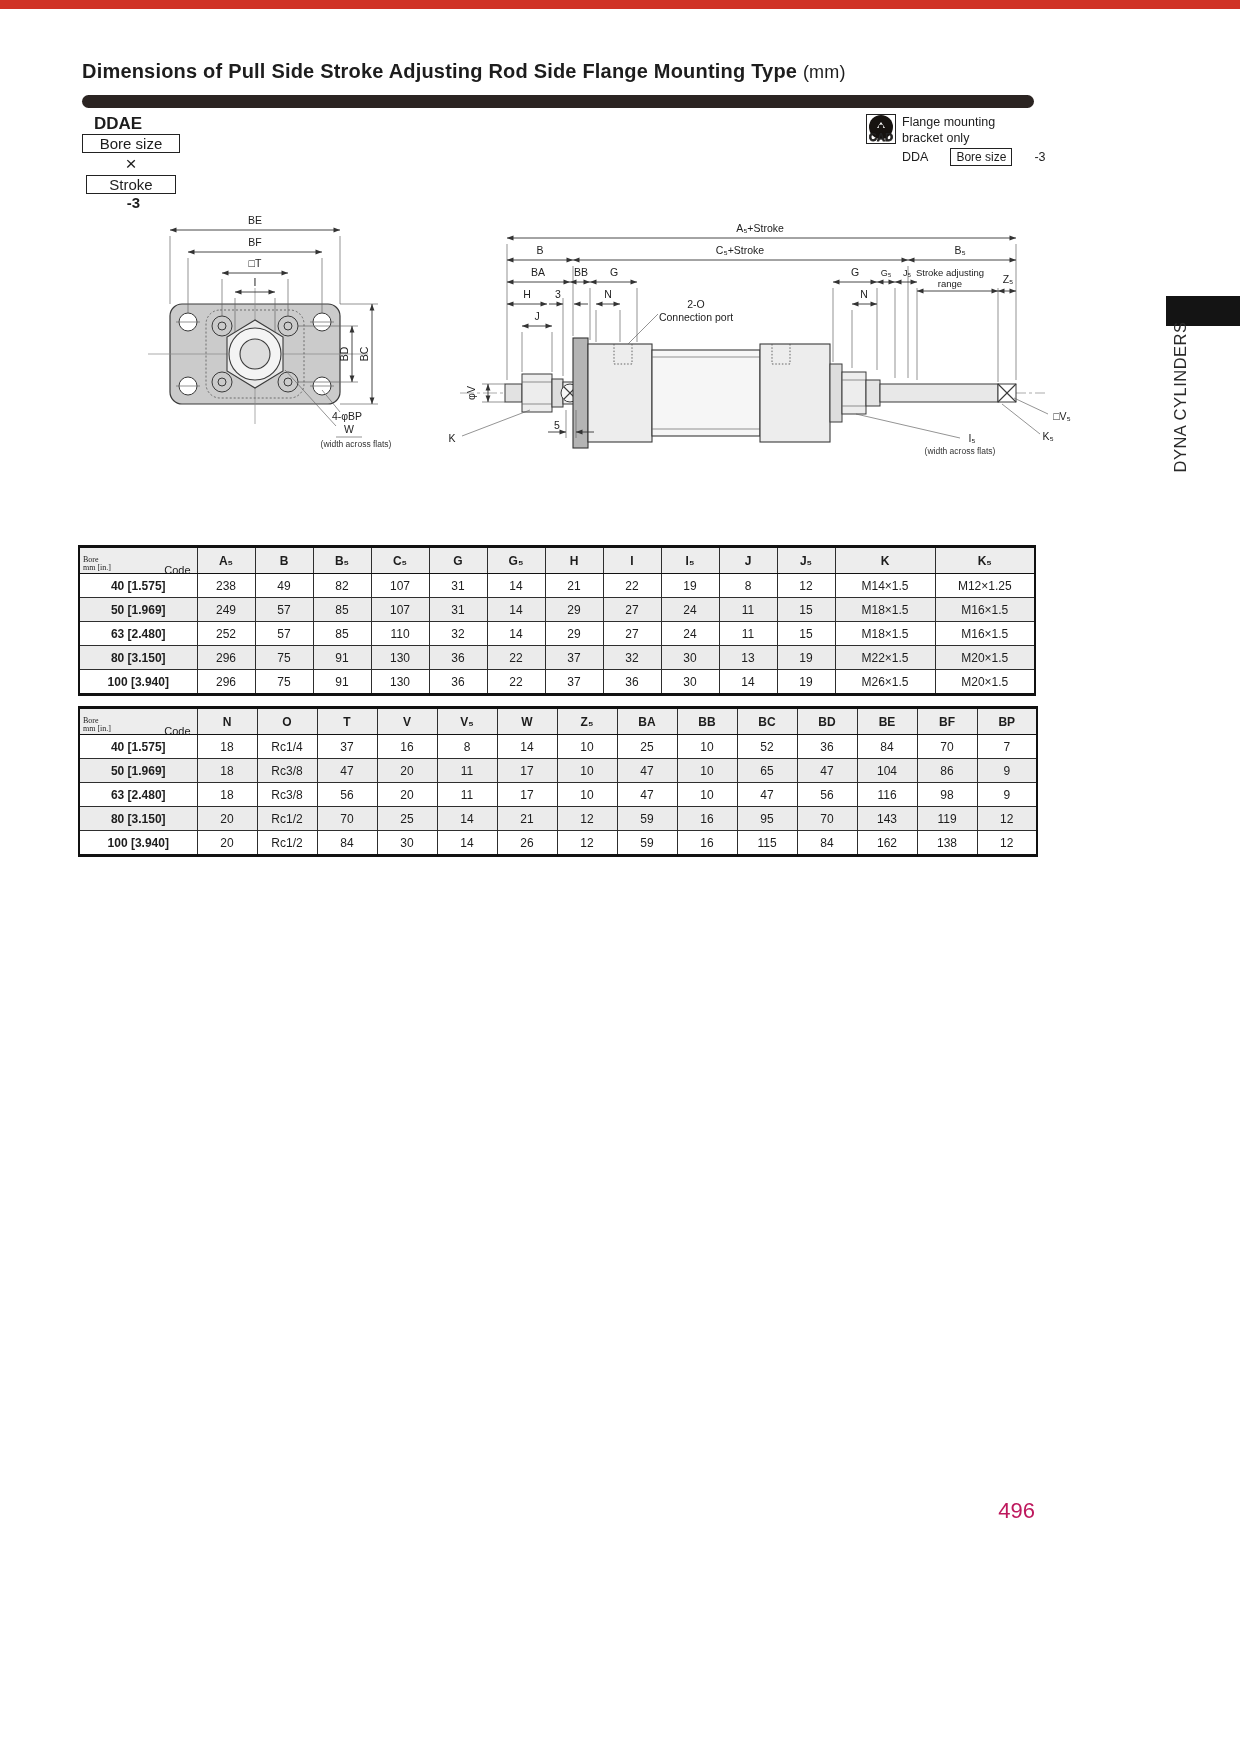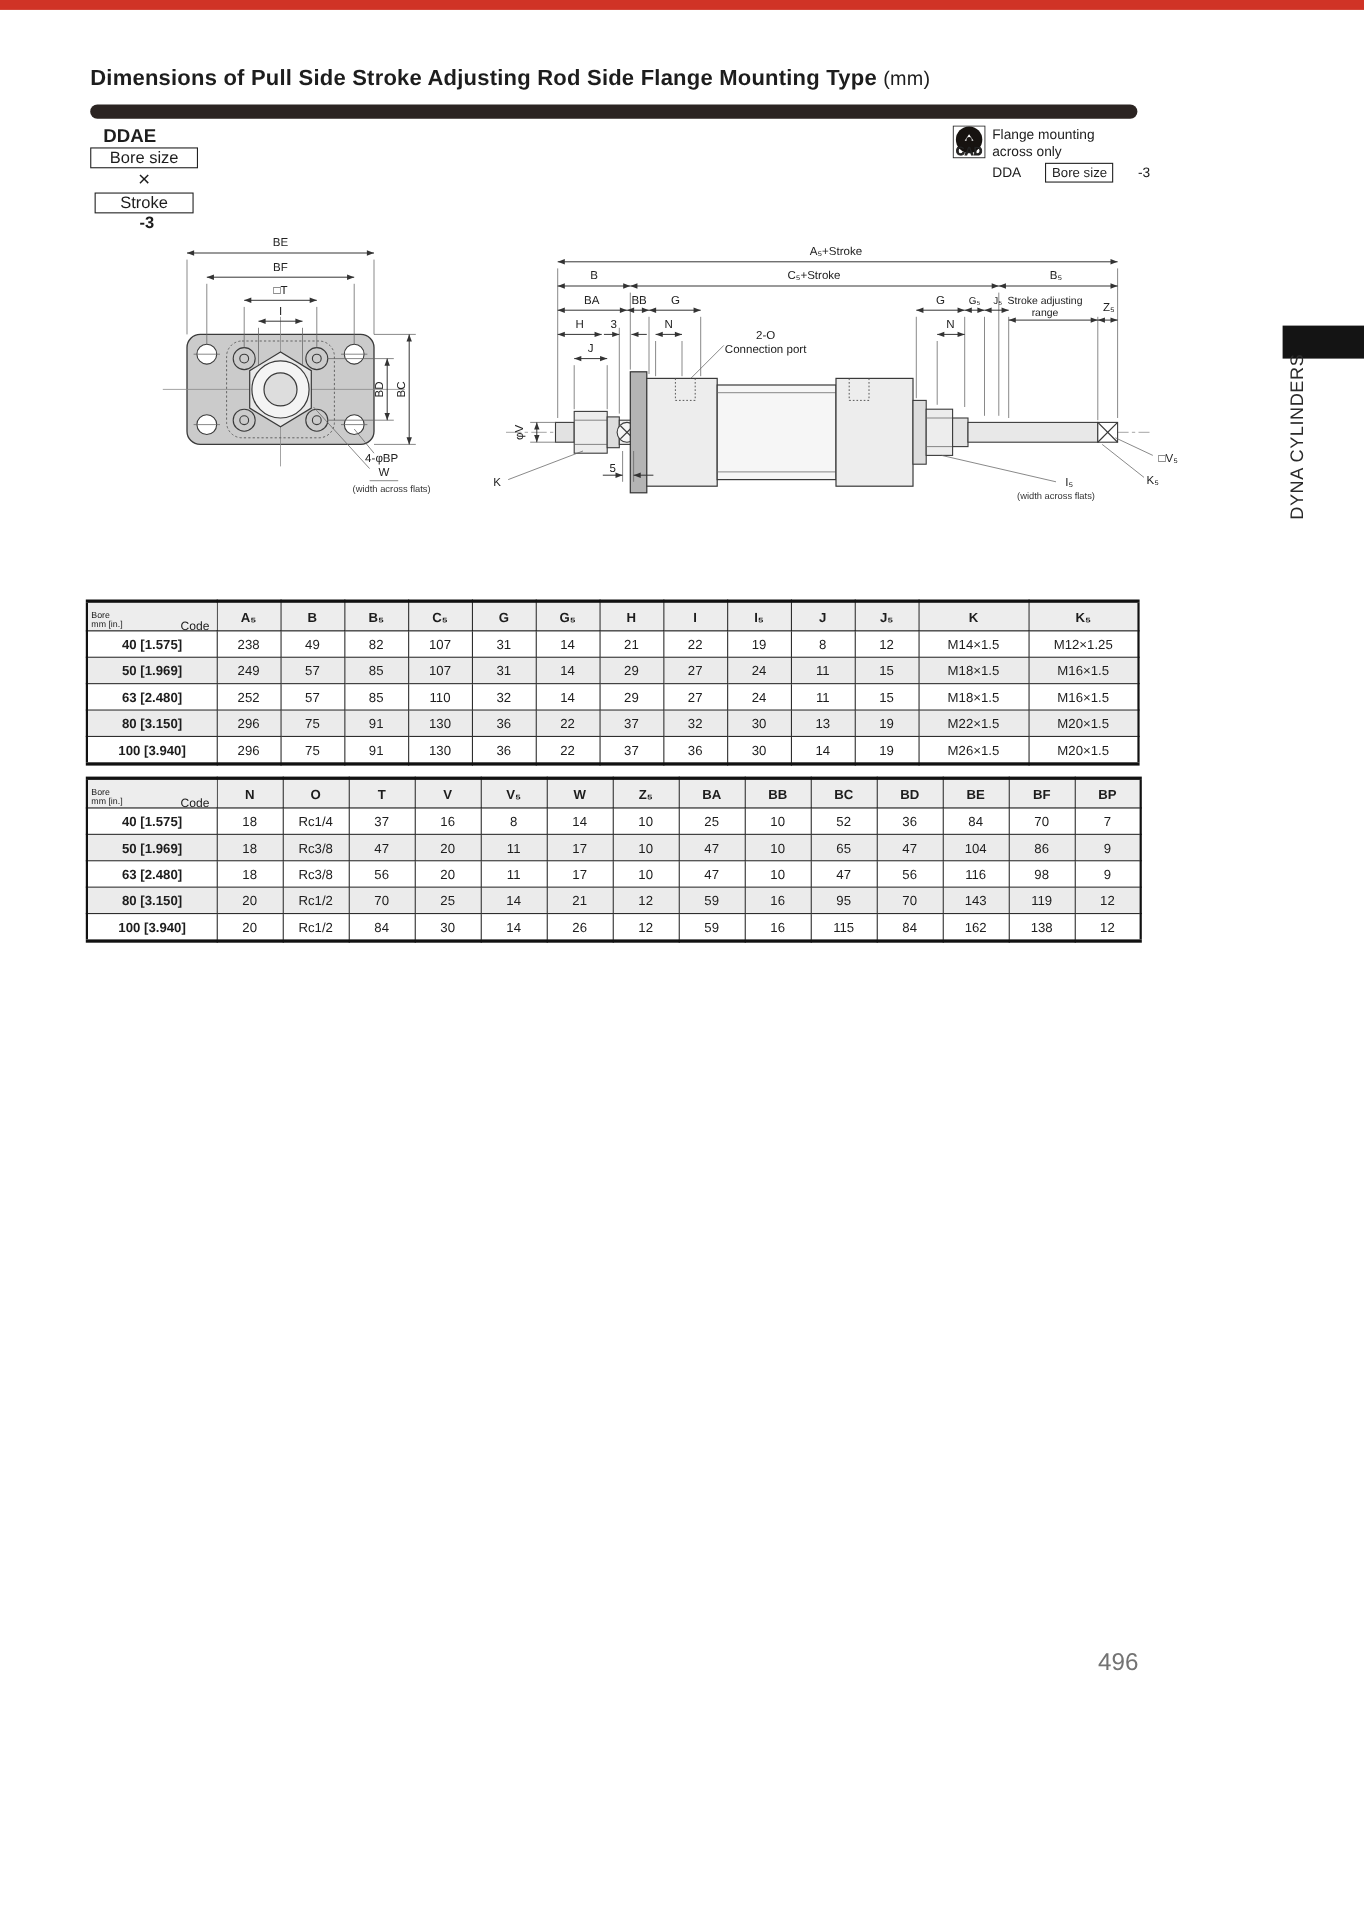"across only" div { text: across -> bracket }
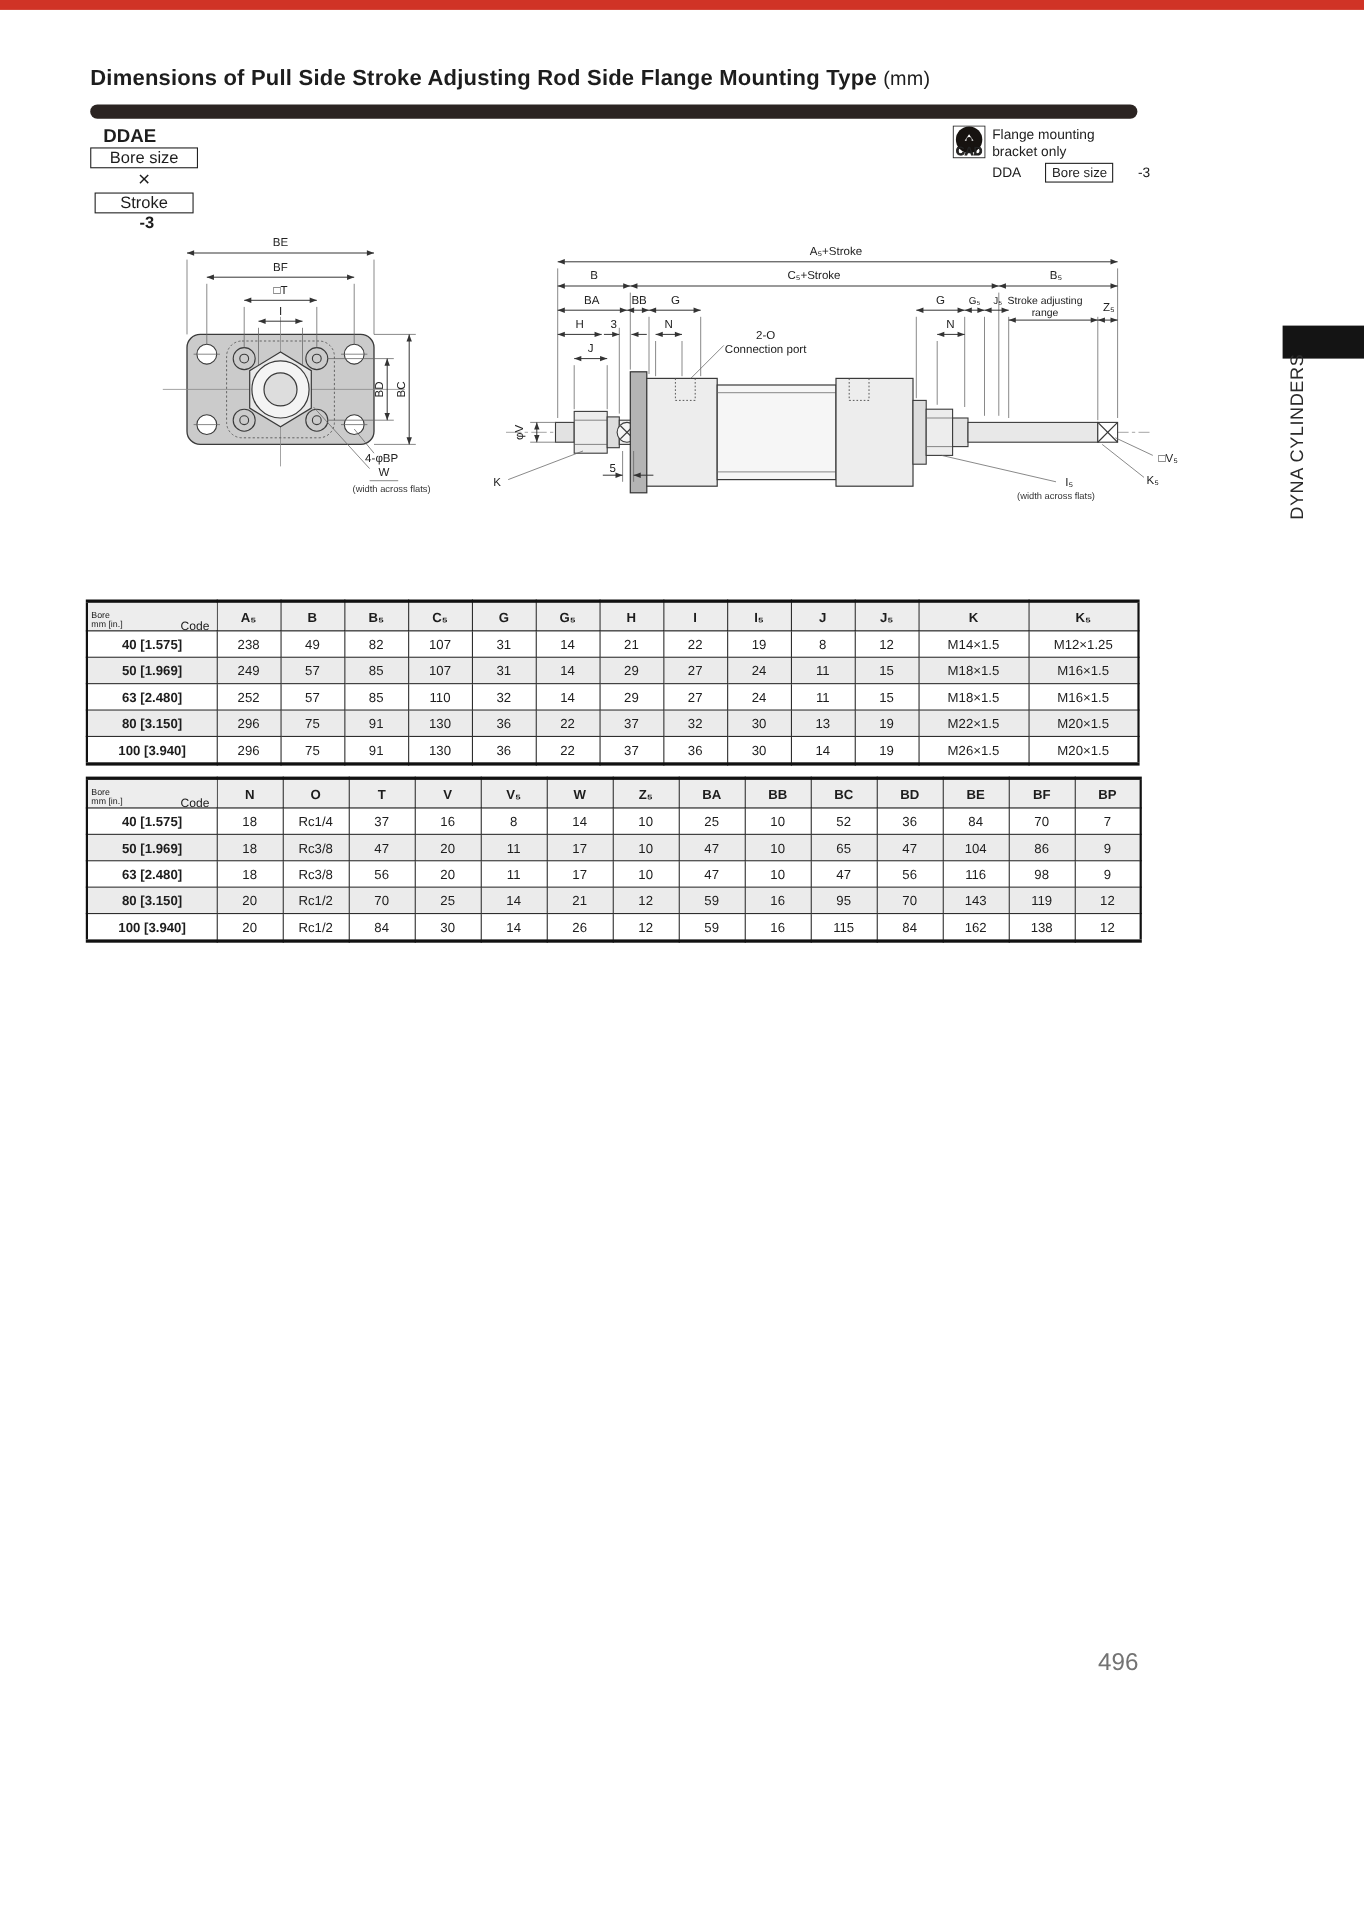"Bore" th.corner .c-bot { font-family: none -> Liberation Serif, serif }
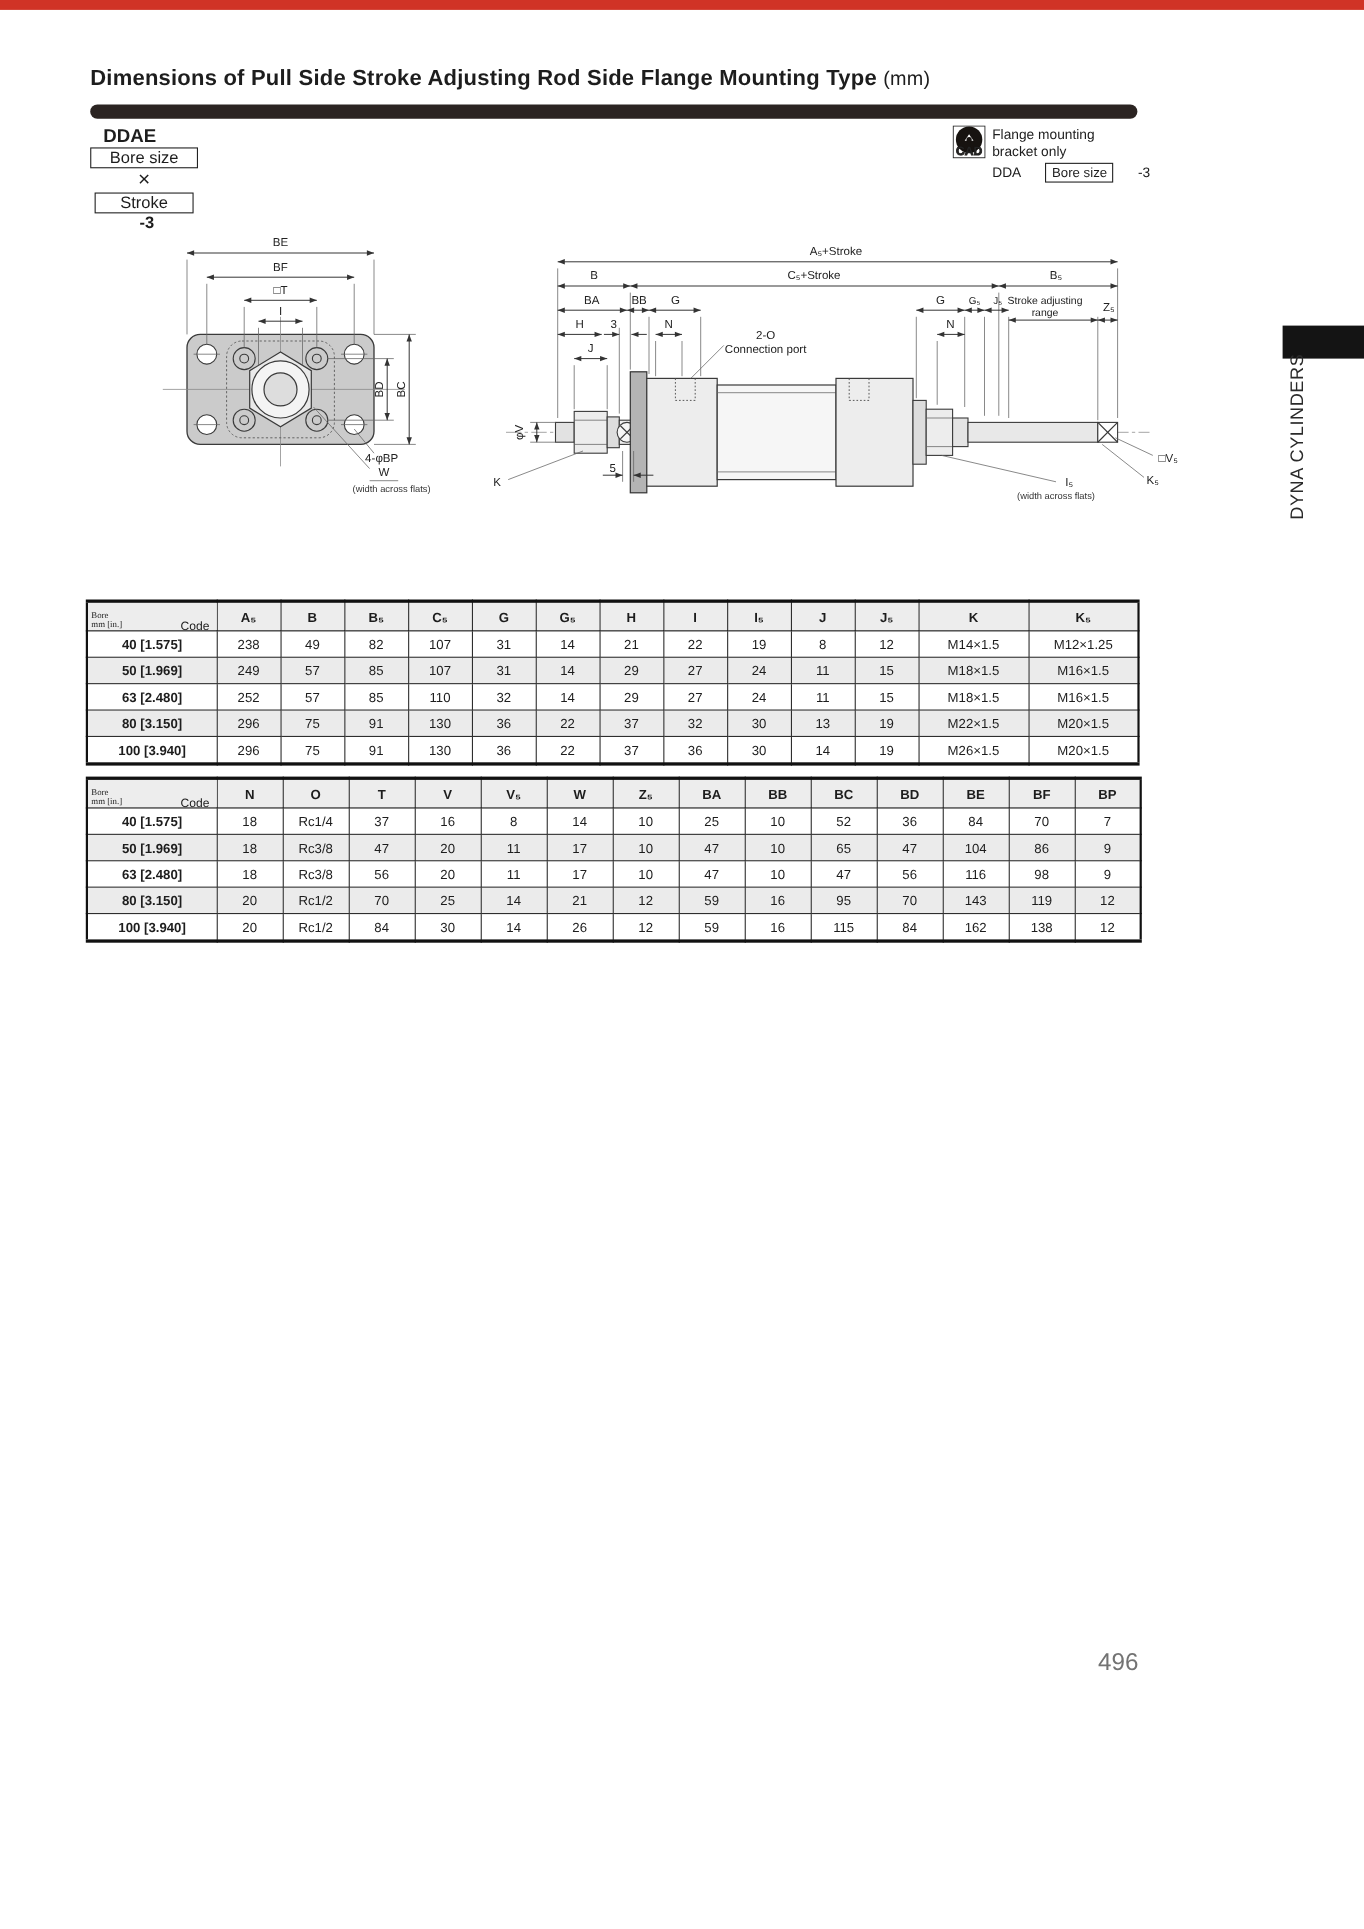"496" #pagenum { color: #737373 -> #be185d }
